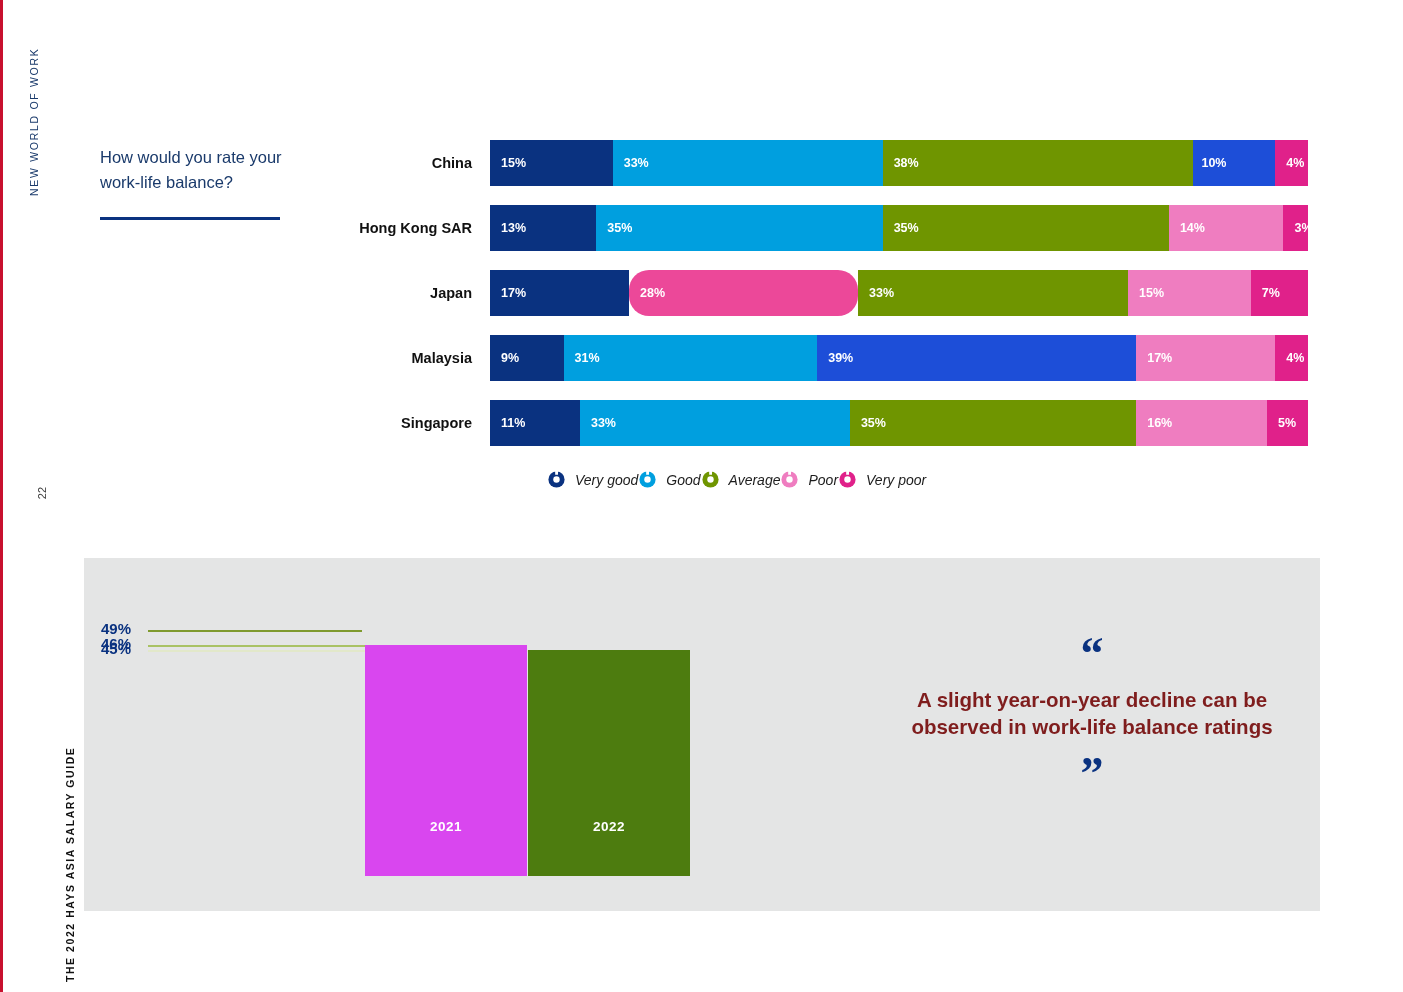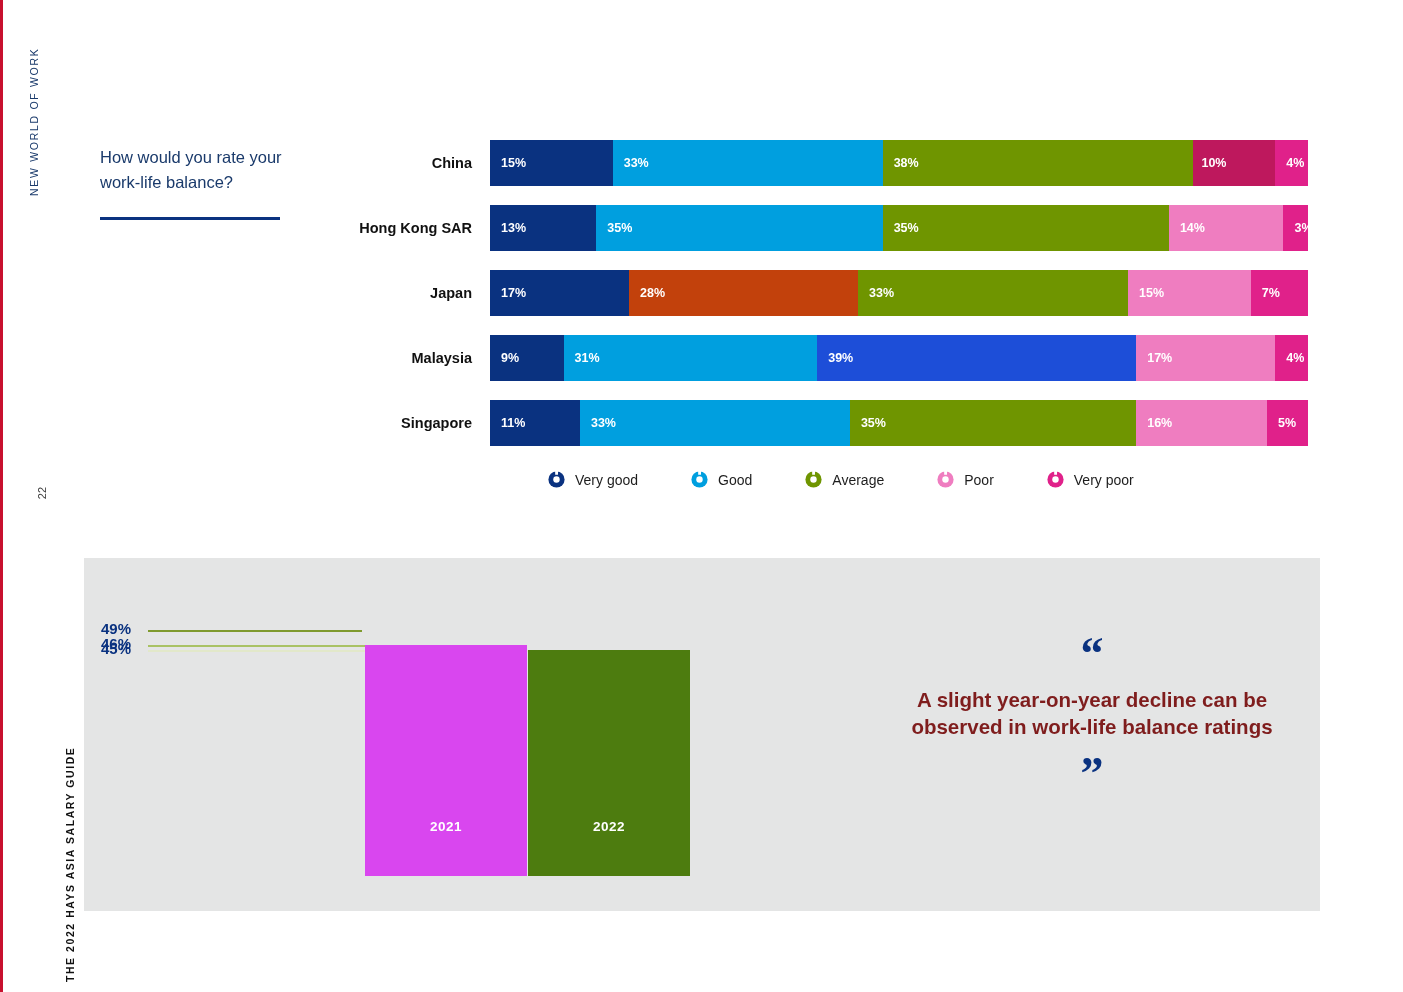"10%" div.bar-seg { background: #be185d -> #1d4ed8 }
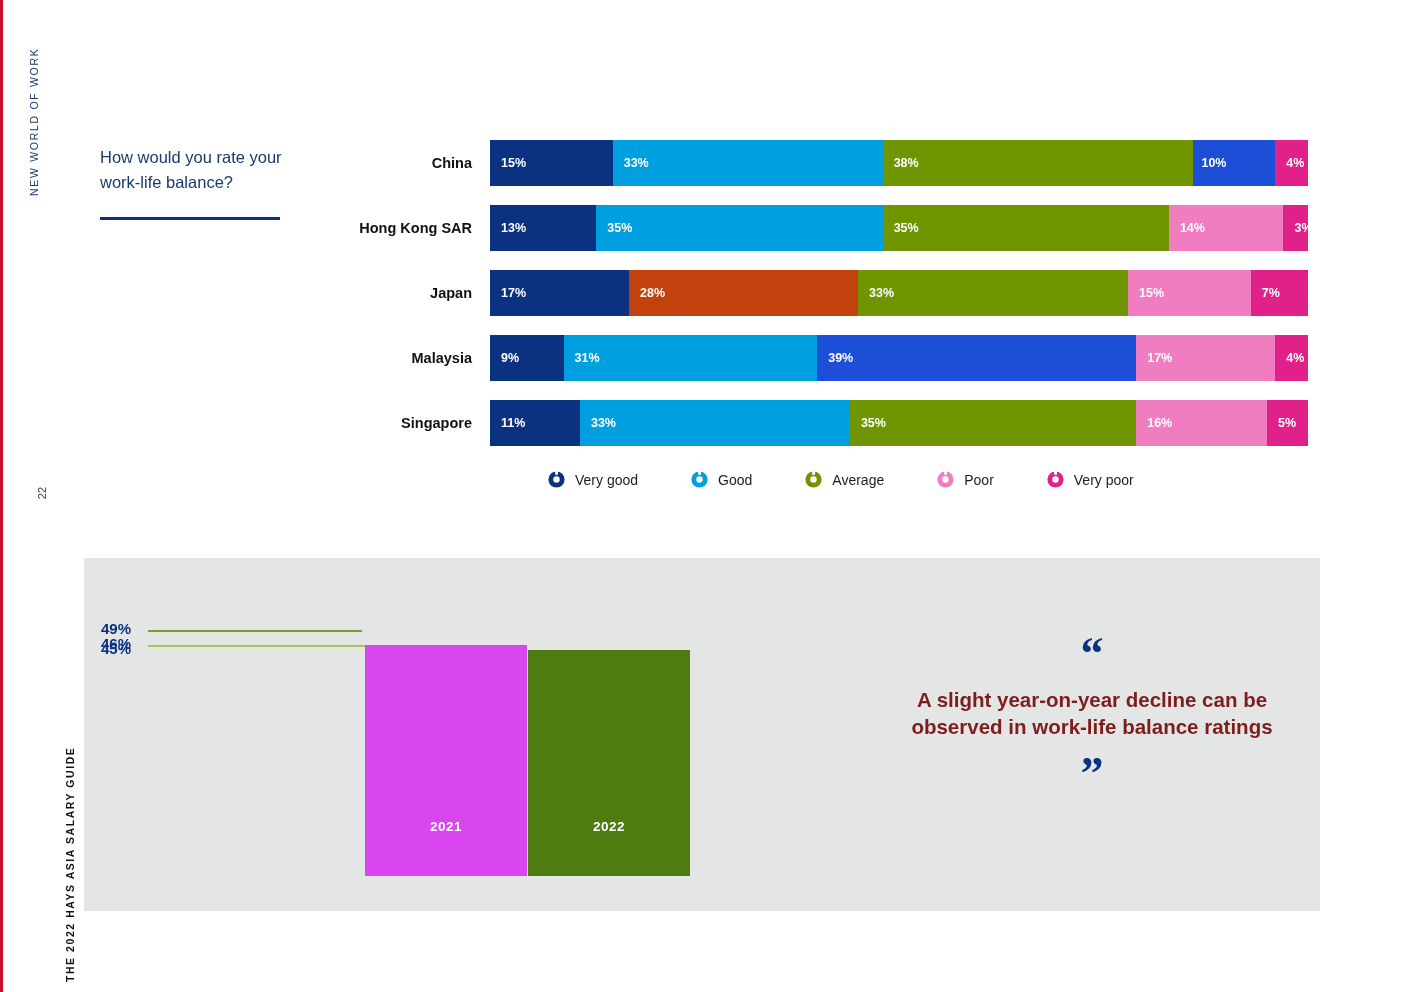"28%" div.bar-seg { background: #c2410c -> #ec4899; border-radius: none -> 20px }
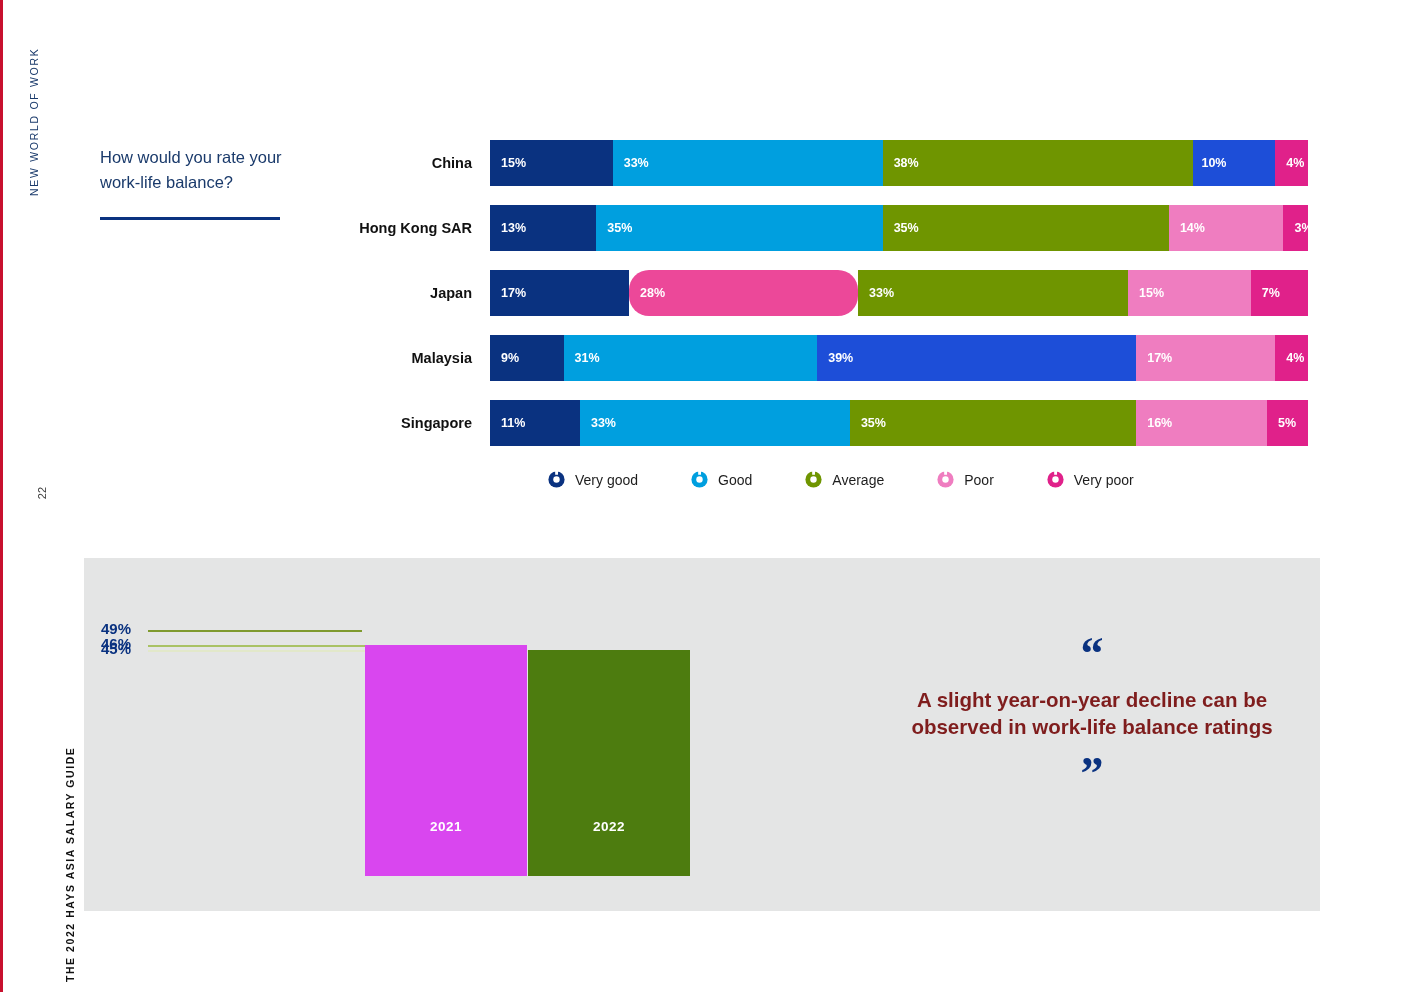"Very good" #chart-legend { font-style: none -> italic; gap: 52px -> none }
